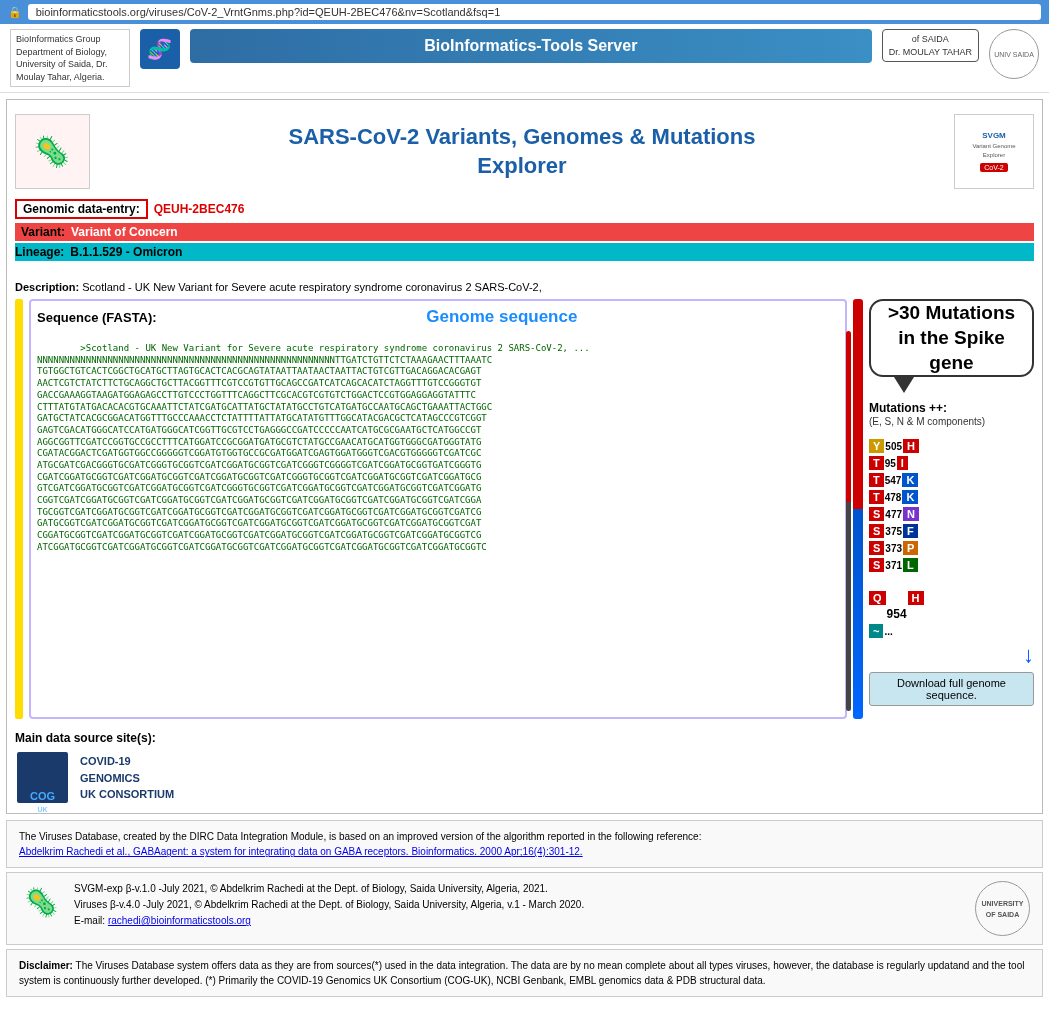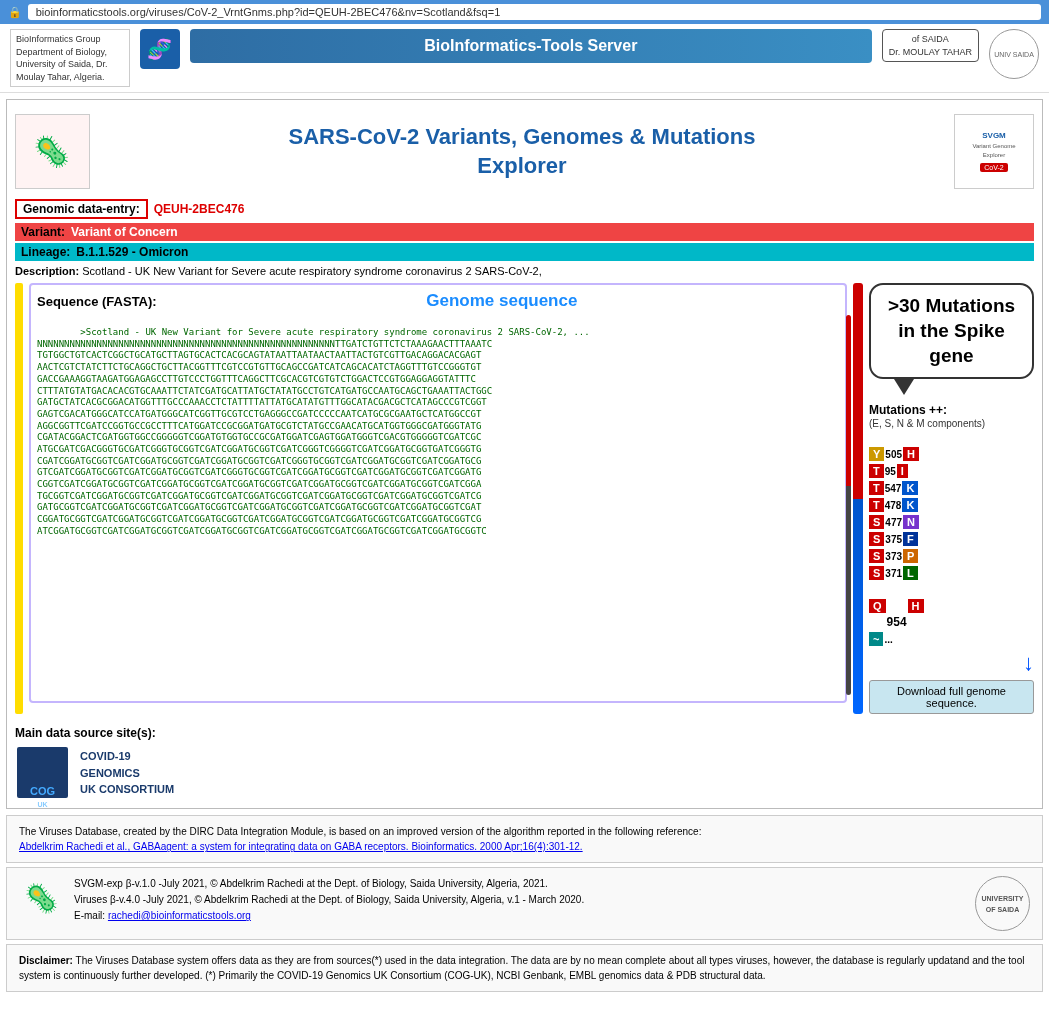"Lineage:" div { margin-bottom: 4px -> 20px; padding: 2px 6px -> 2px 0 }
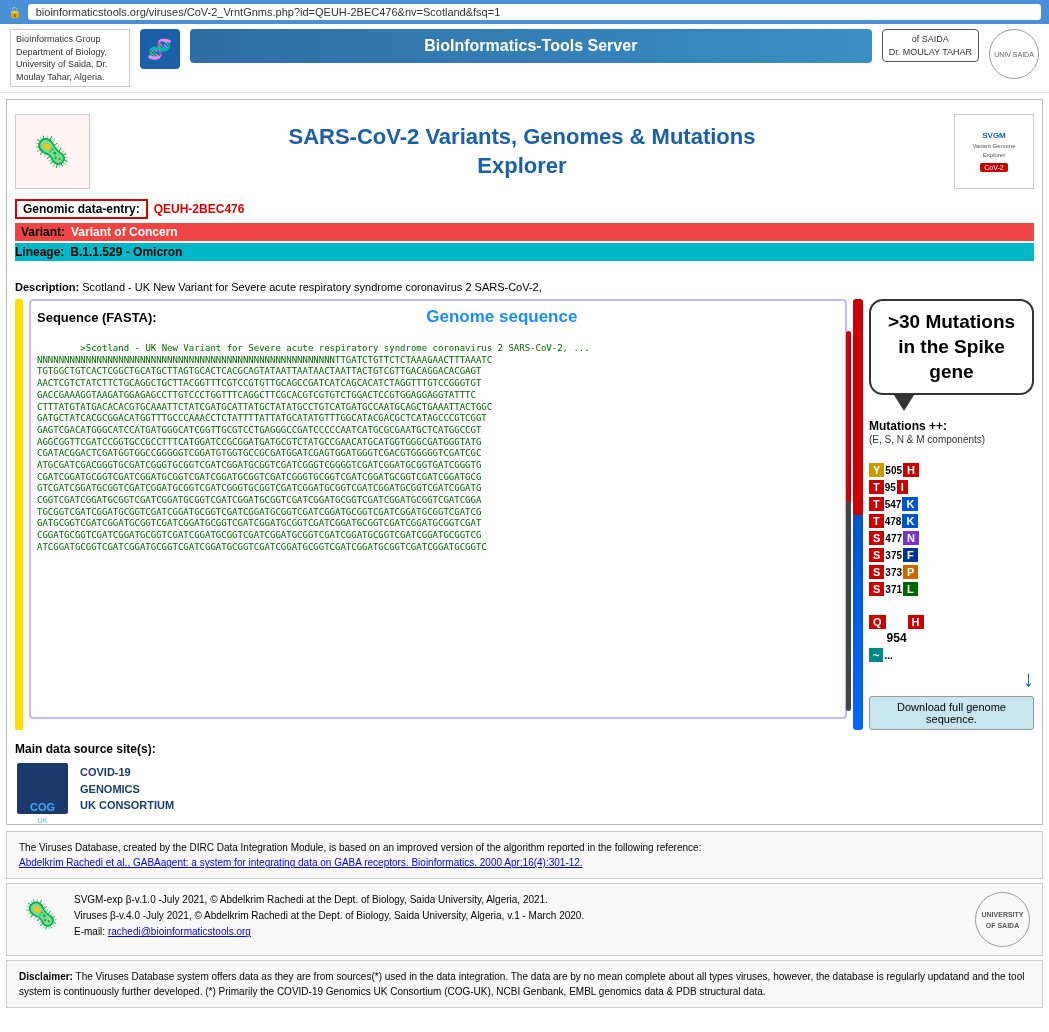">30 Mutations" div { padding: 9px 10px -> 0 10px }
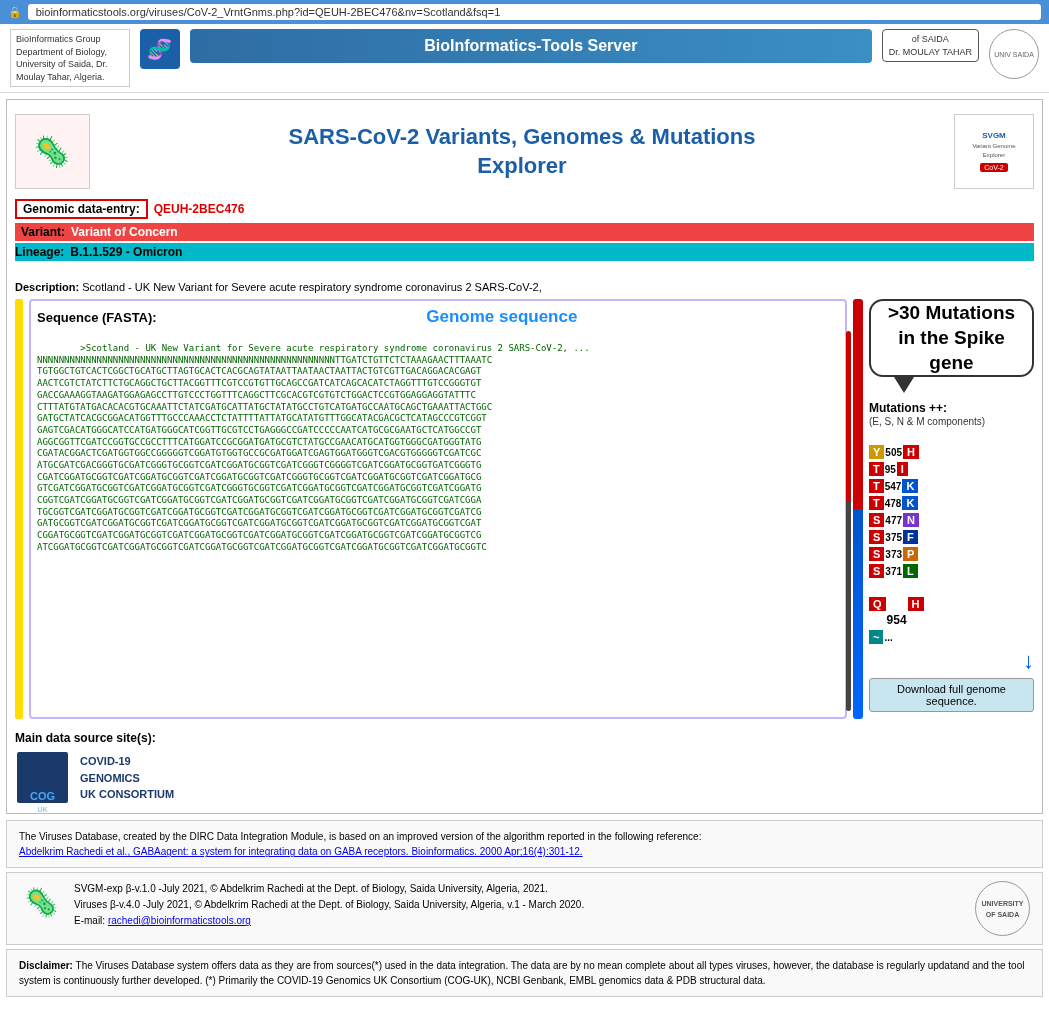"(E, S, N & M" div { margin-bottom: 18px -> 12px }
